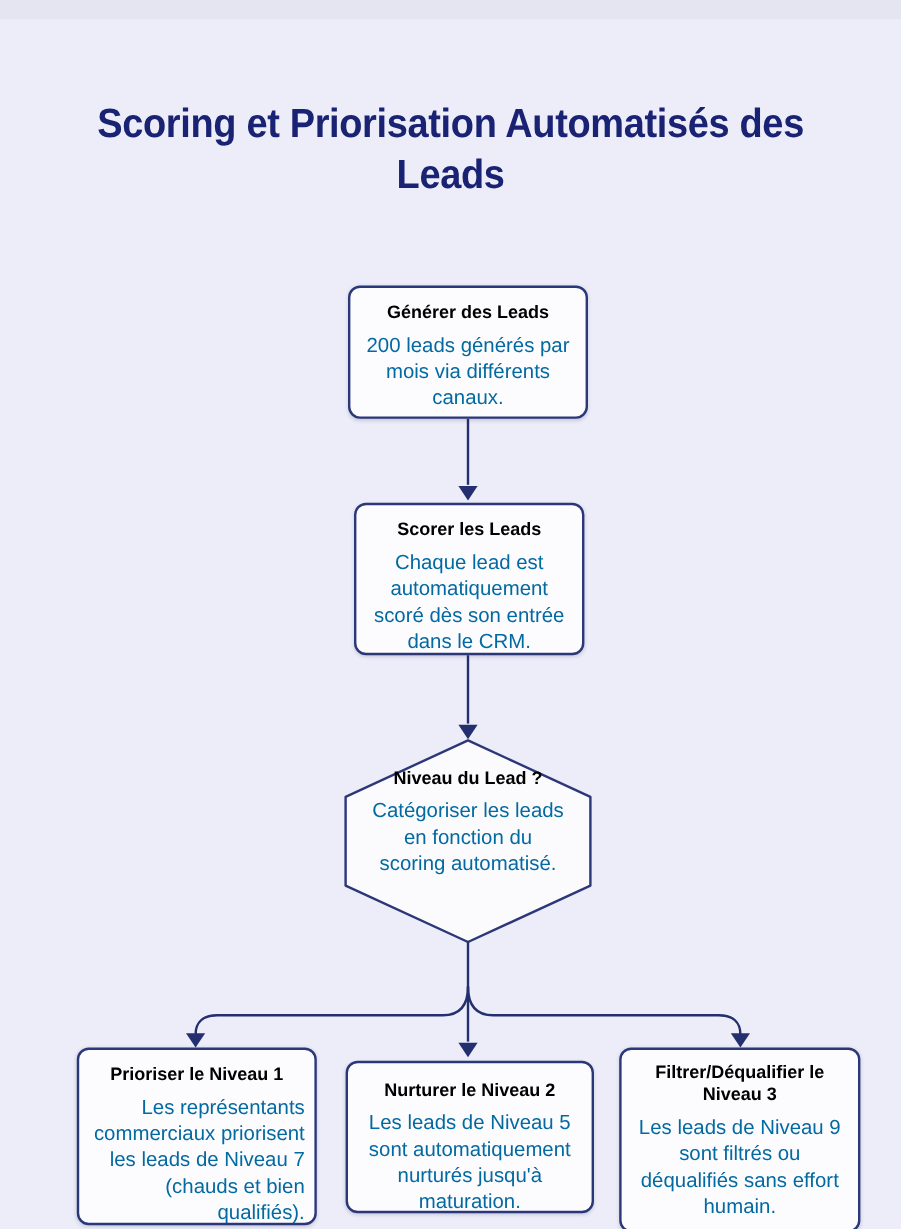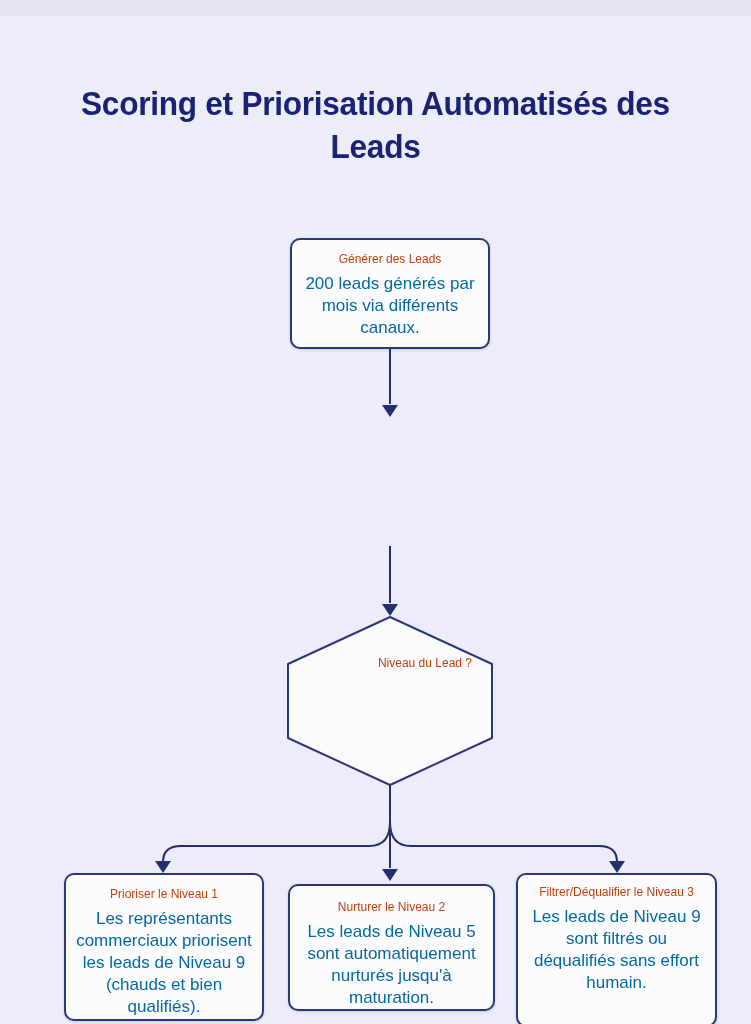"Générer des Leads" .node-title { color: #c2410c -> #000000; font-size: 12px -> 15px; font-weight: 400 -> 700 }
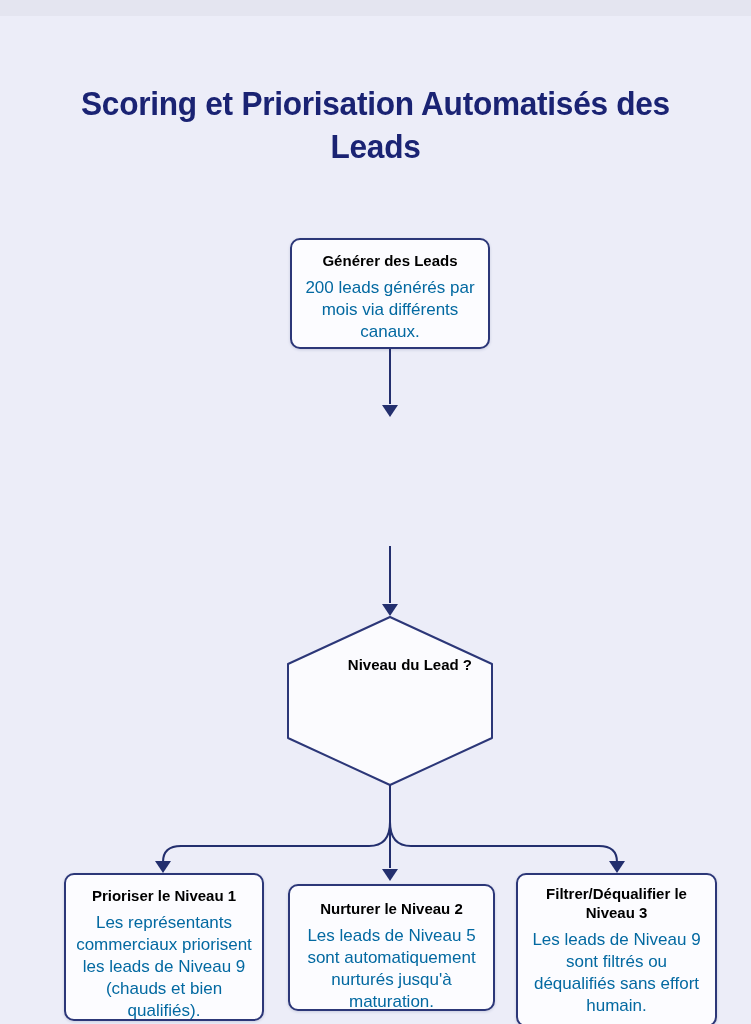"Scorer les Leads" div.node { html: none -> <div> <div>Scorer les Leads</div> <div>Chaque lead est automatiquement scoré dès son entrée dans le CRM.</div> </div> }
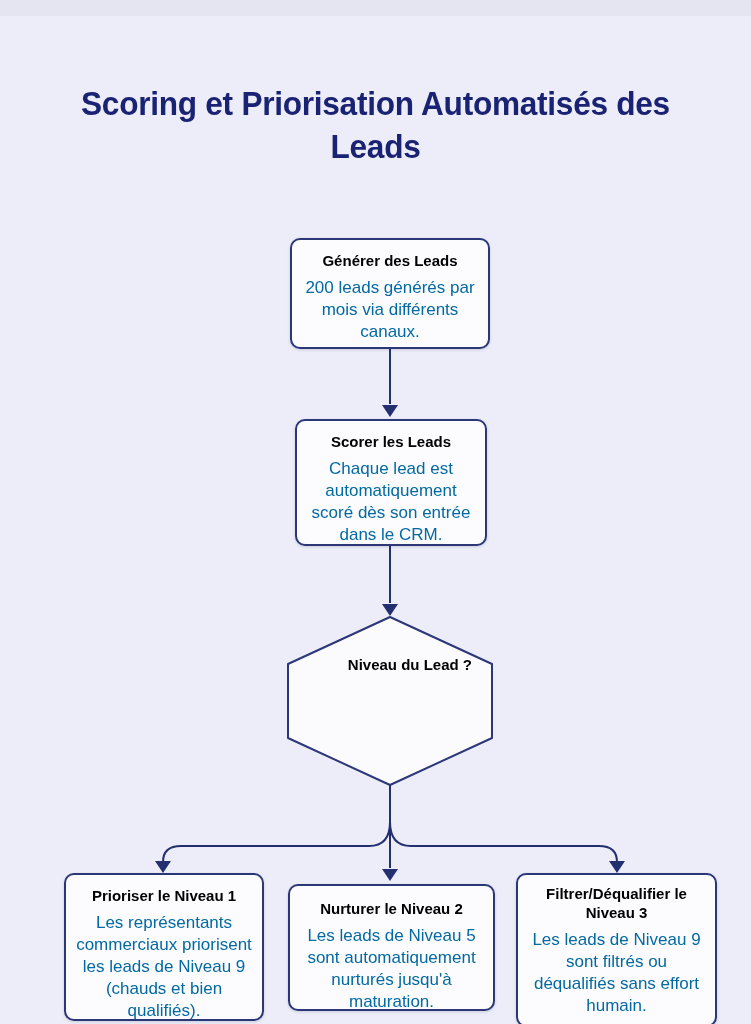"Niveau du Lead ?" .hex-label { text-align: right -> center; top: 640px -> 624px }
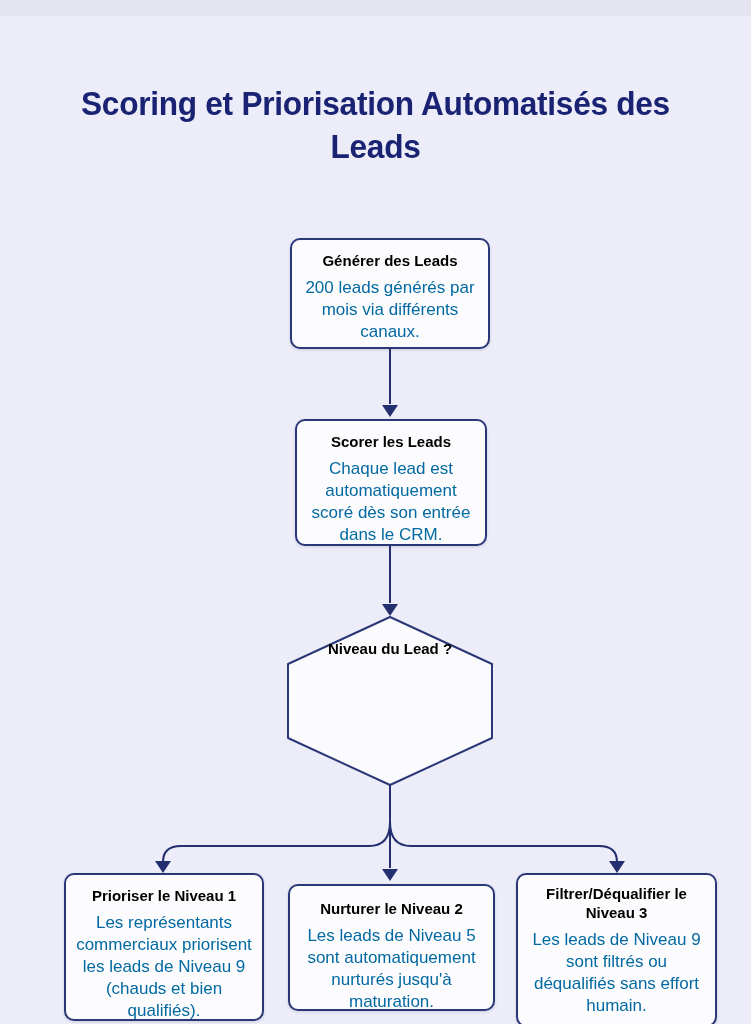"Catégoriser les leads en fonction" div.node-body { html: none -> <div>Catégoriser les leads en fonction du scoring automatisé.</div> }
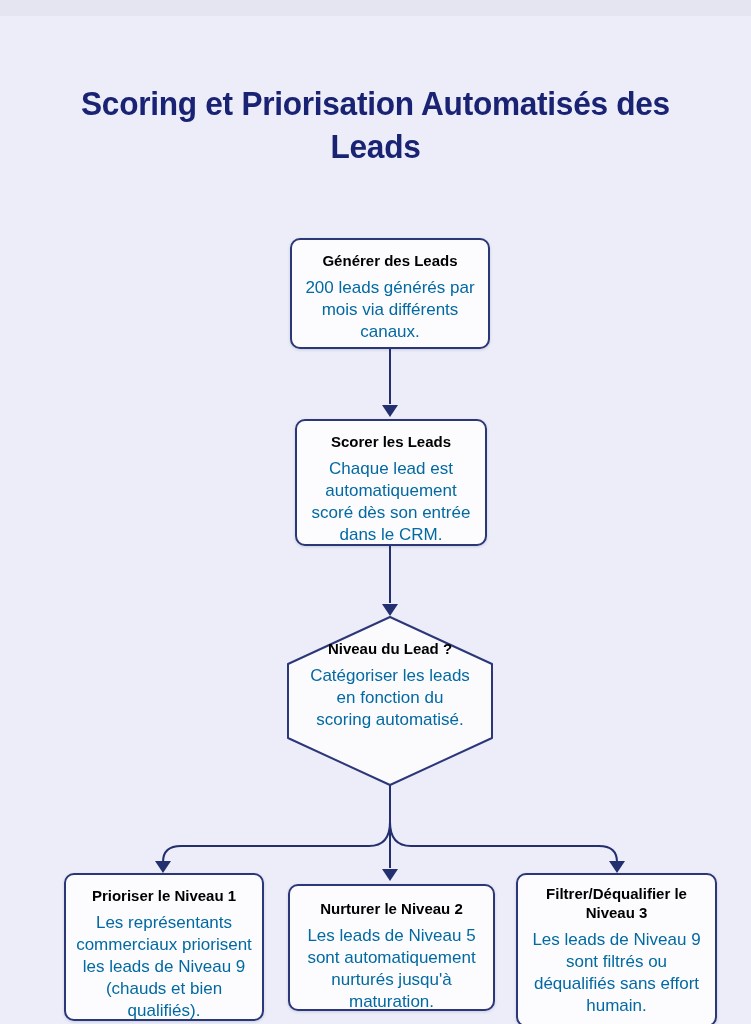"Prioriser le Niveau 1" .n-tier1 { text-align: none -> right }
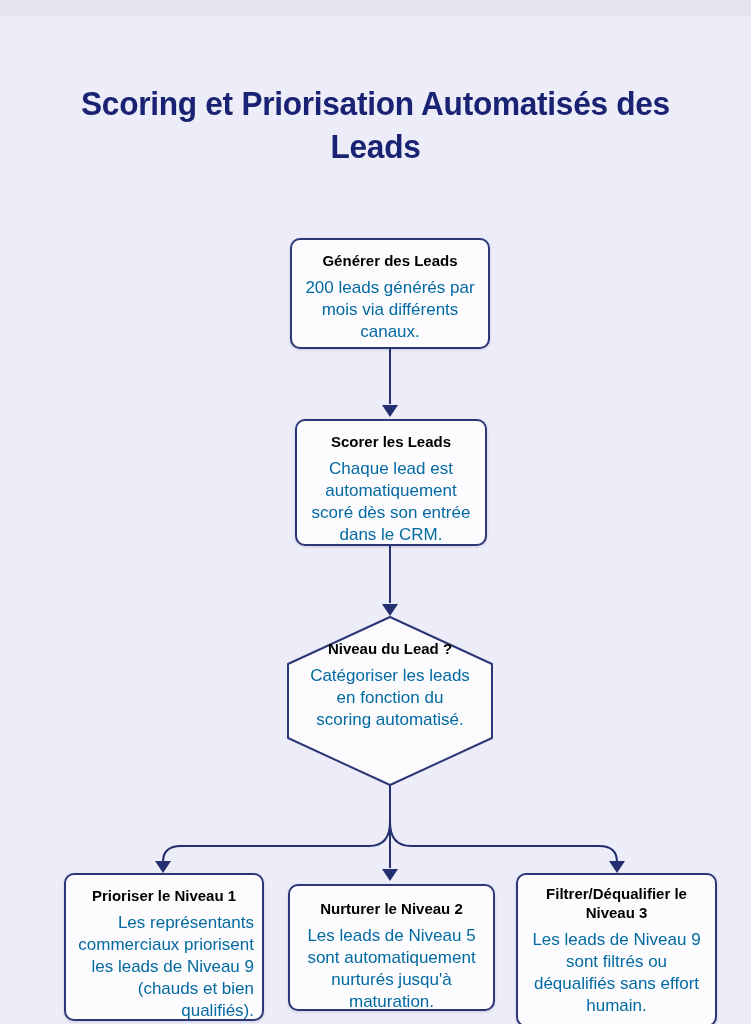"Les représentants commerciaux priorisent" div.node-body { text: 9 -> 7 }
